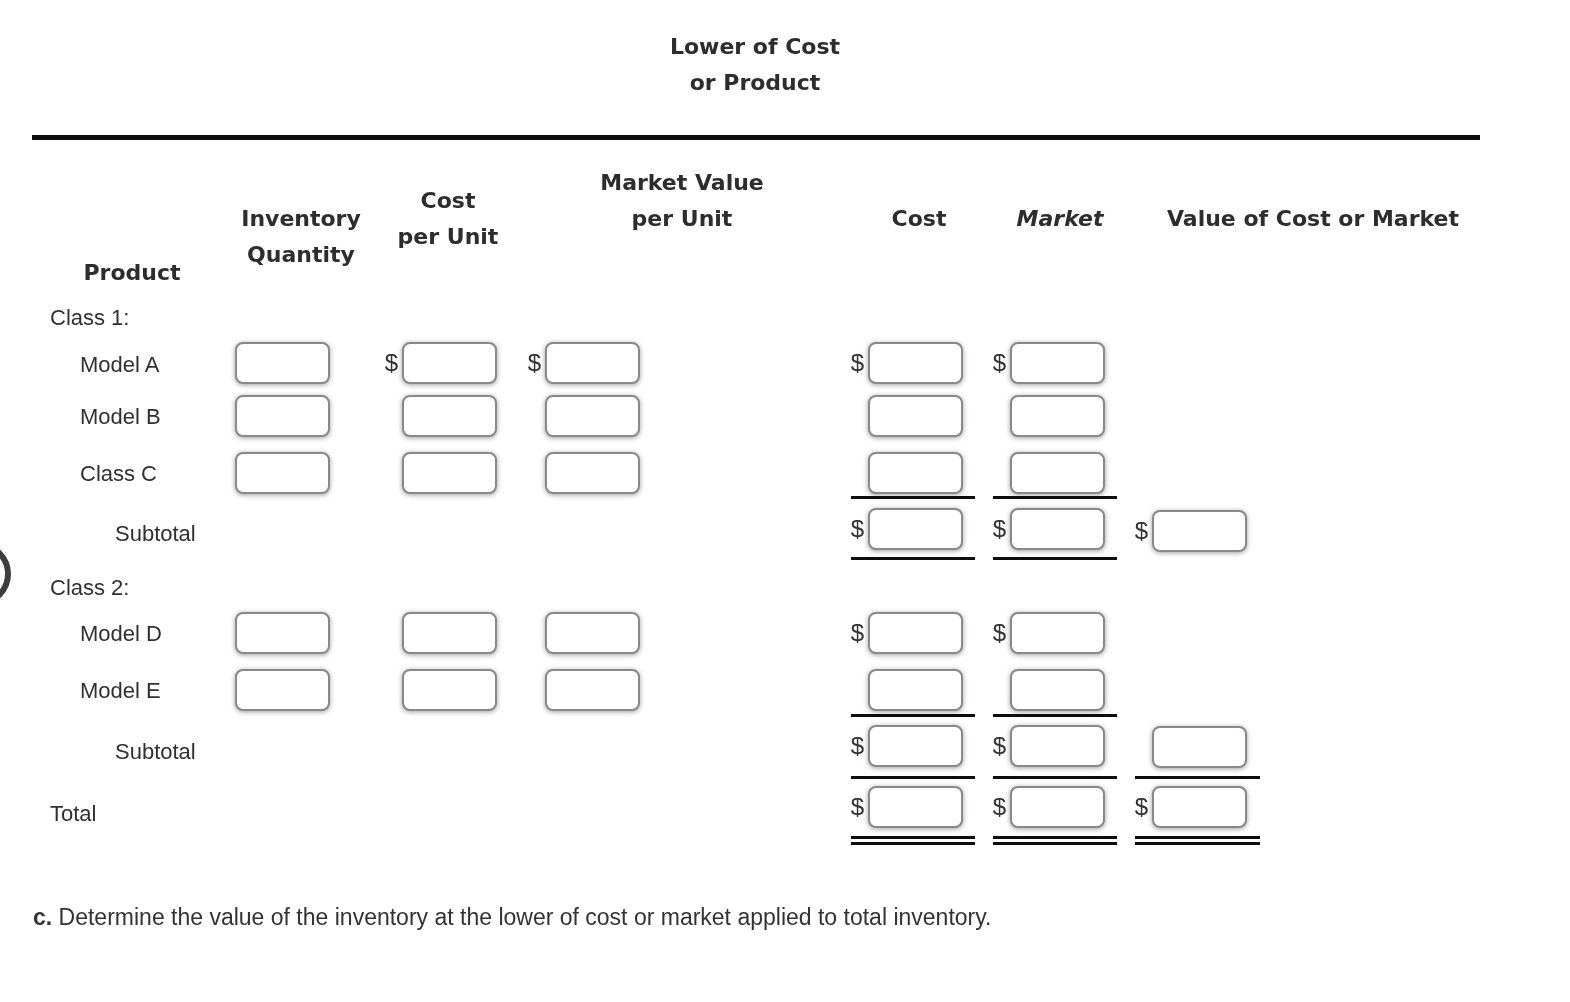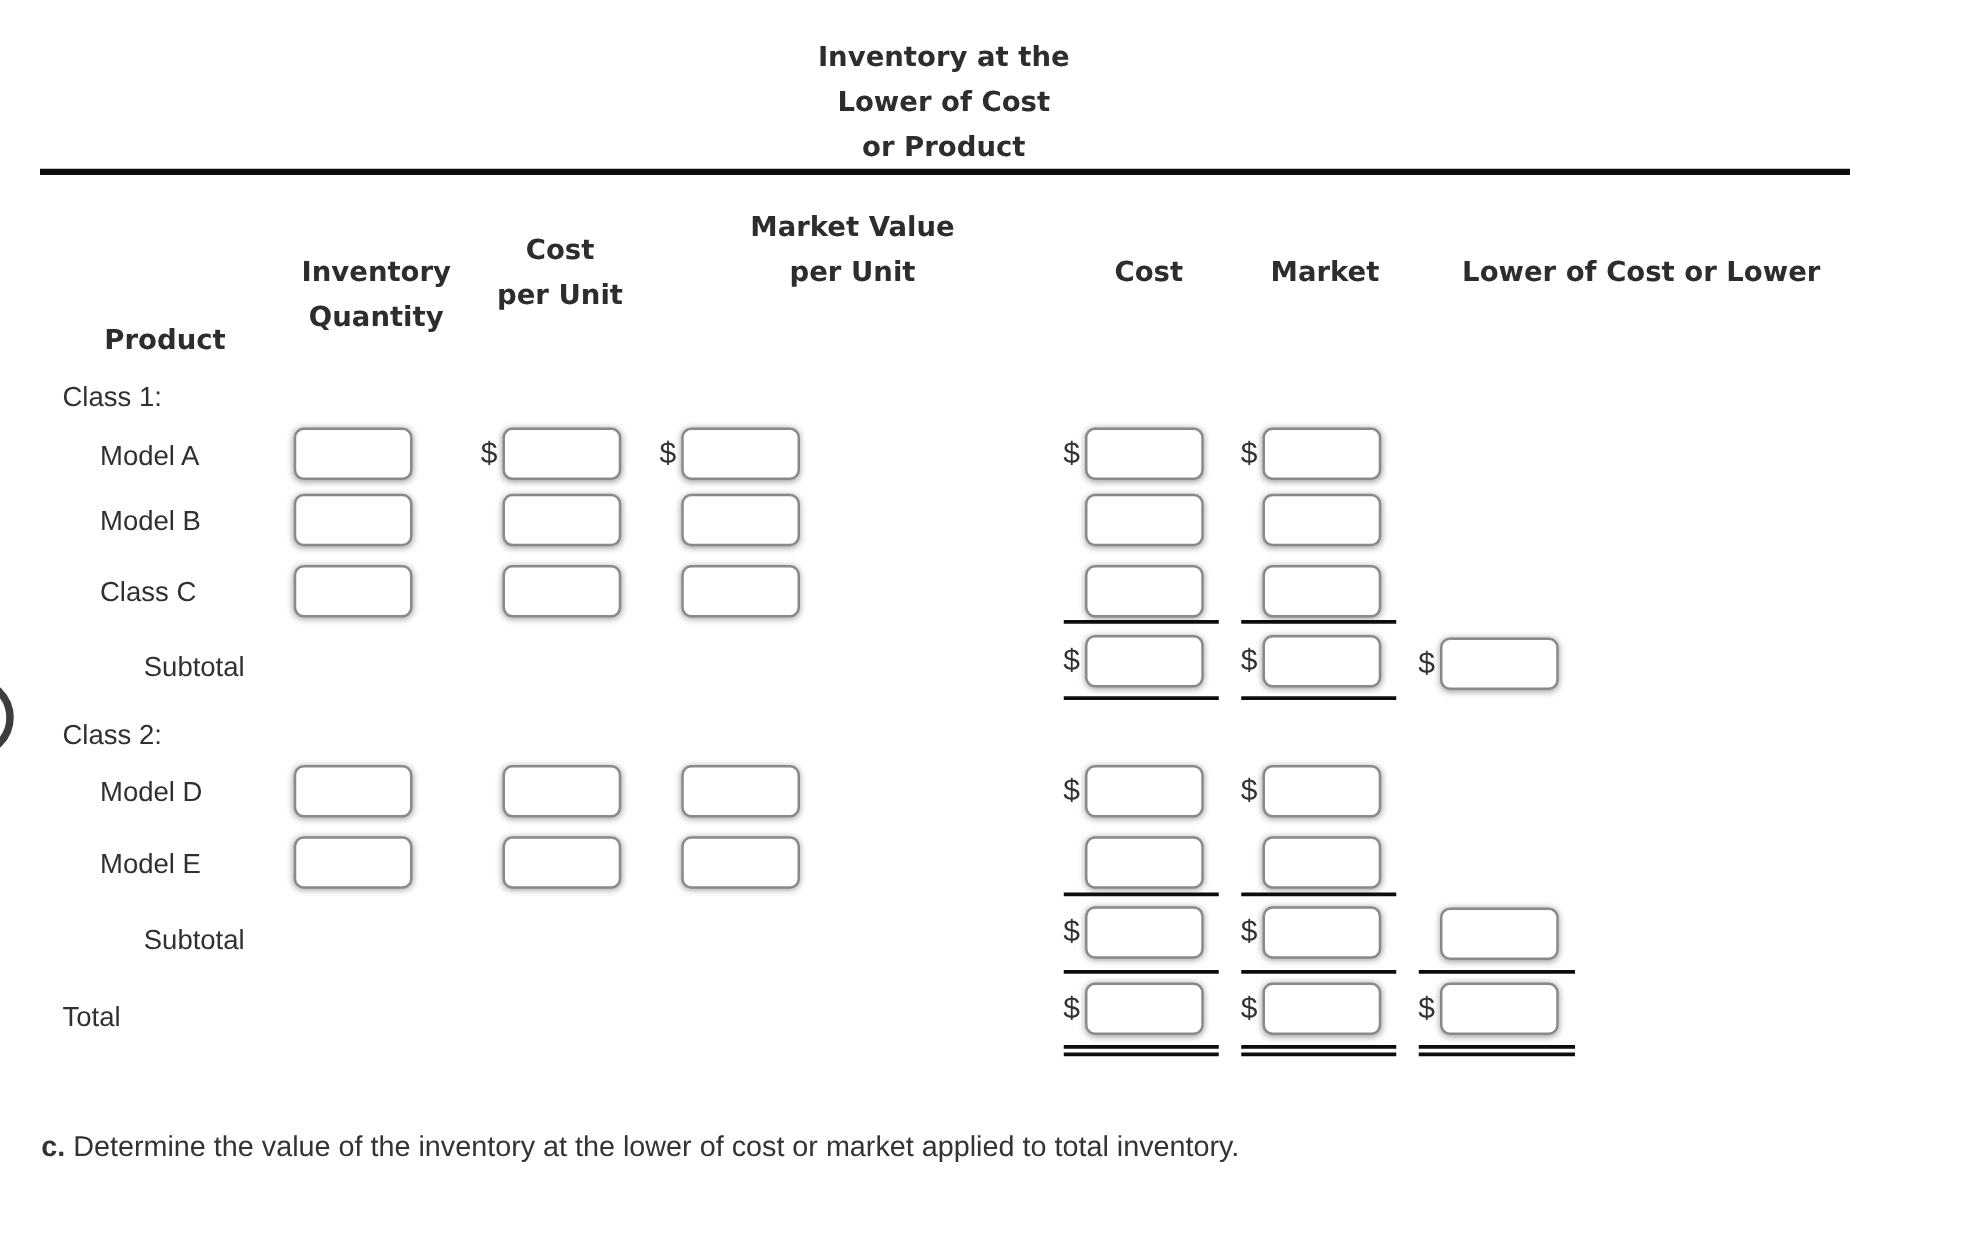"Inventory at the" div { html: <div>Inventory at the</div> -> none }
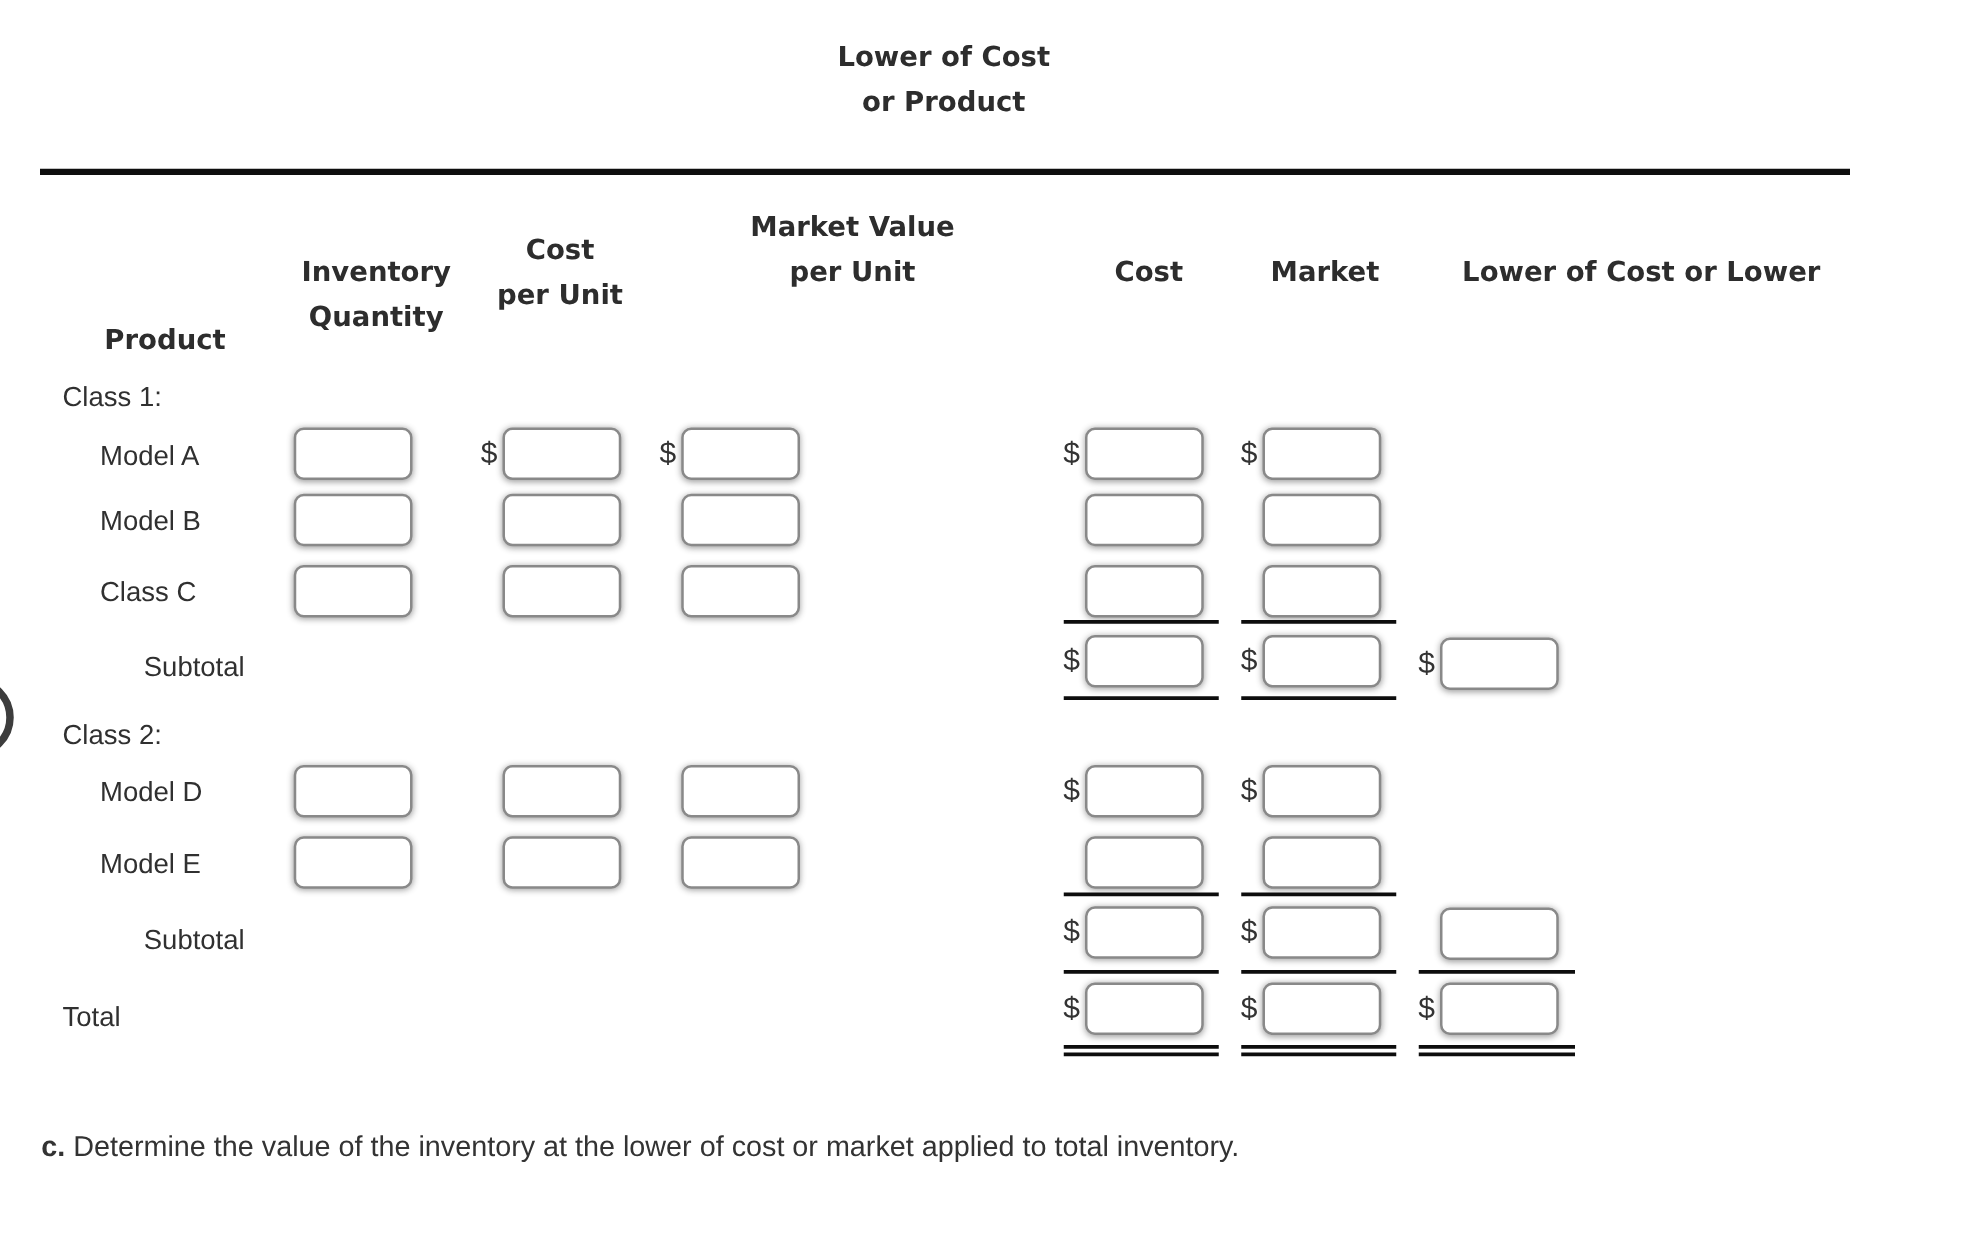"Market" div.hdr { font-style: none -> italic }
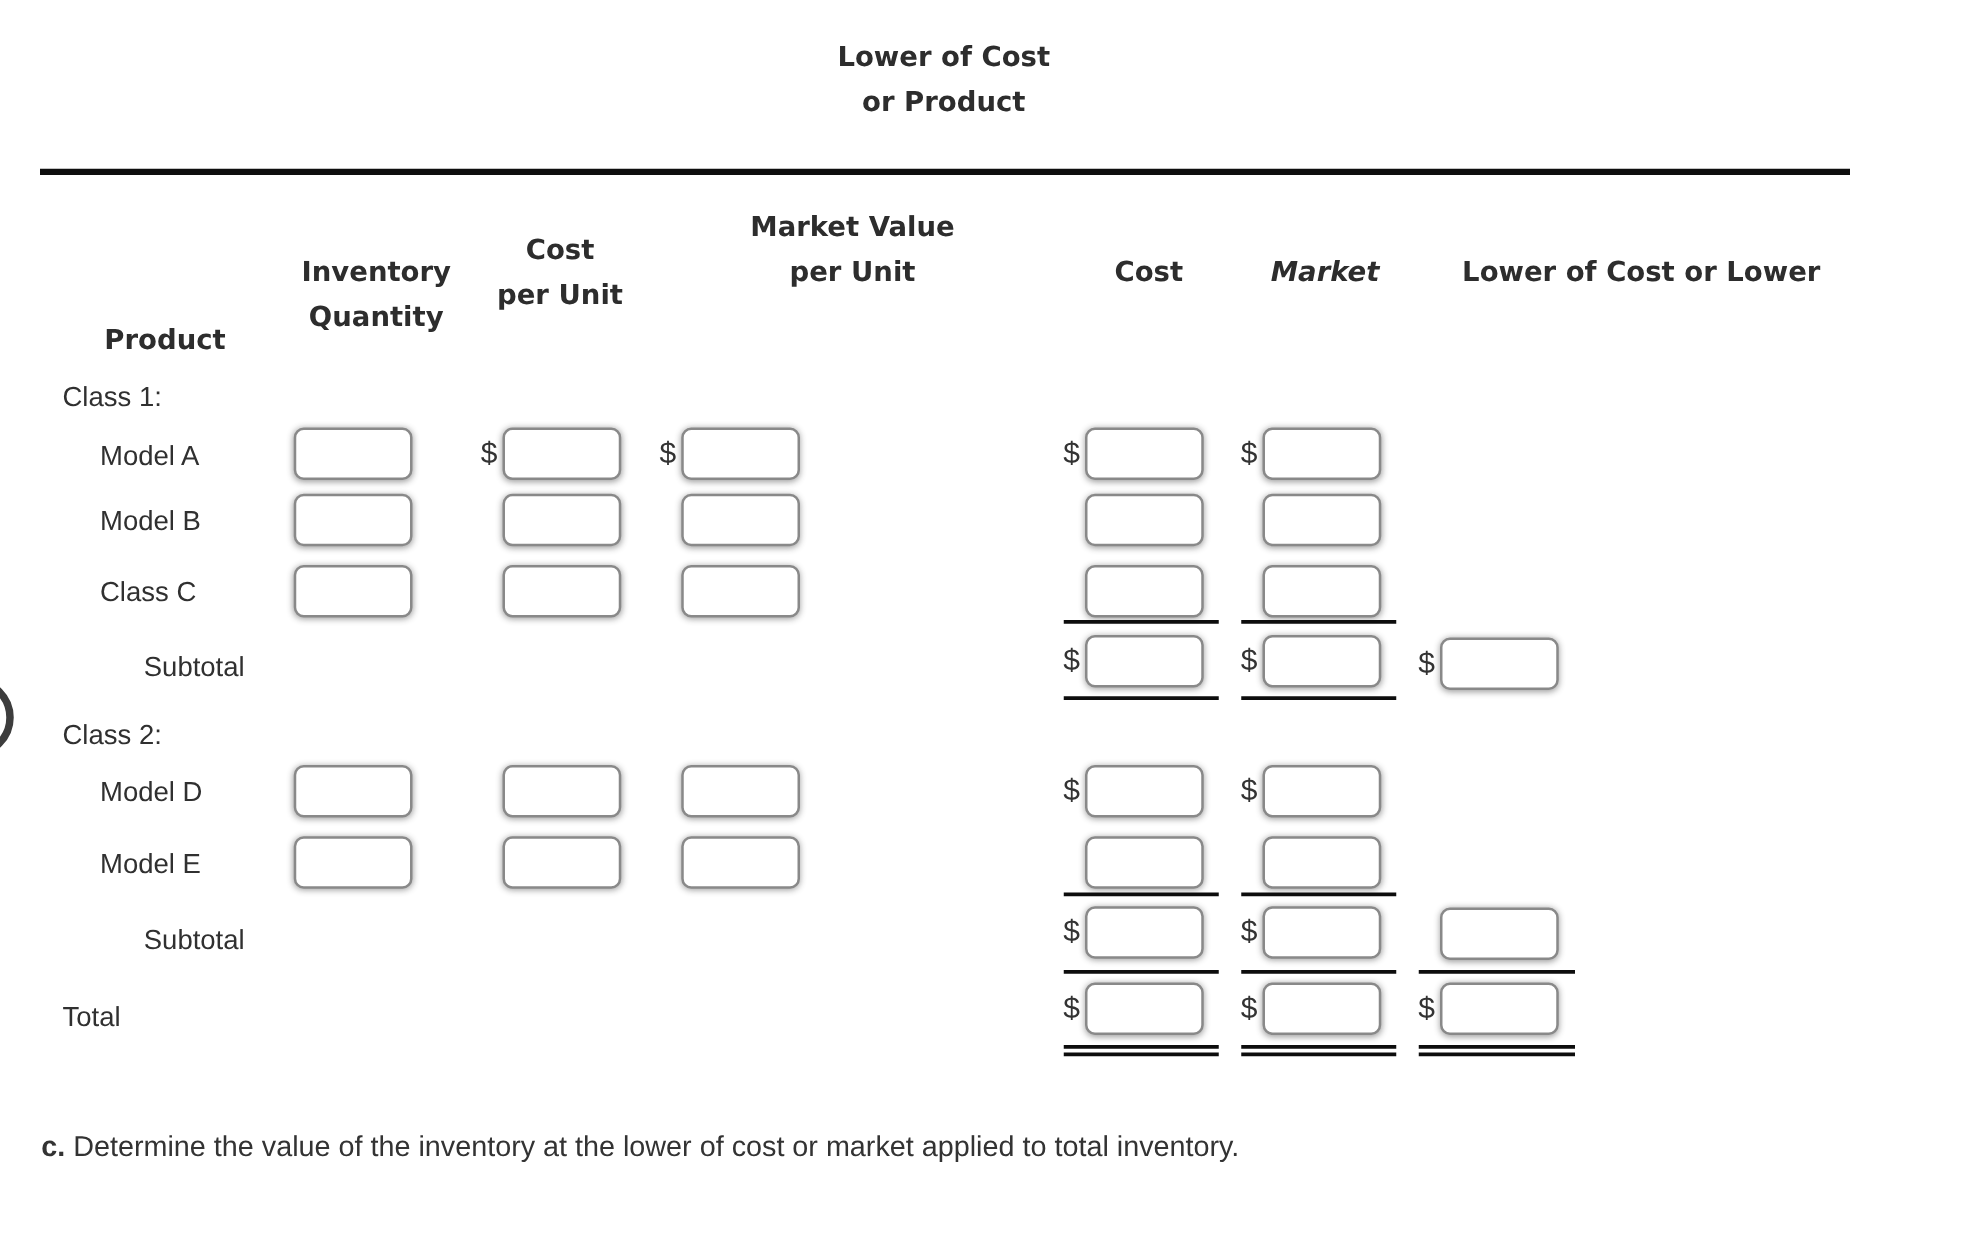"Lower of Cost or Lower" div.hdr { text: Lower of Cost or Lower -> Value of Cost or Market }
